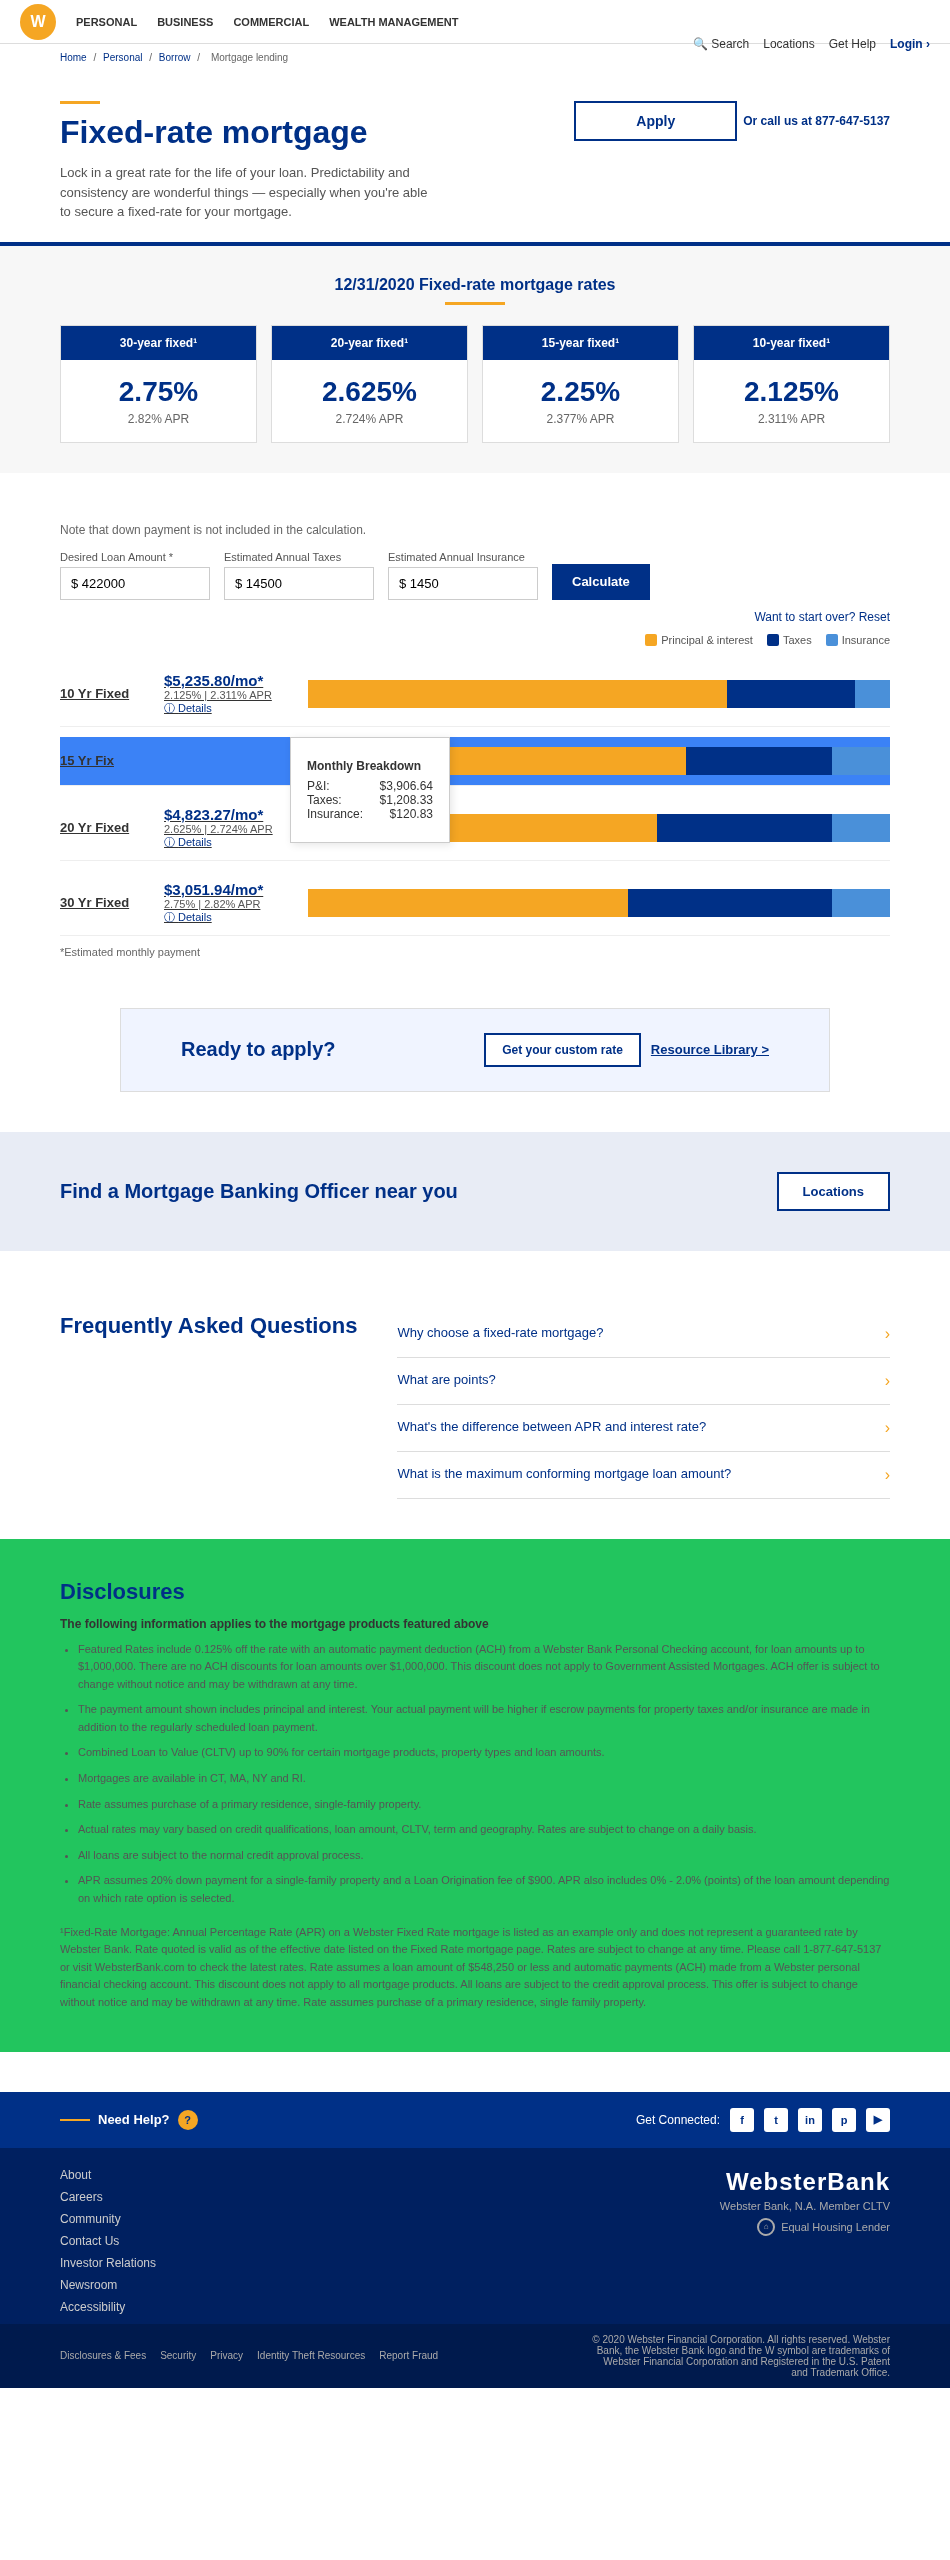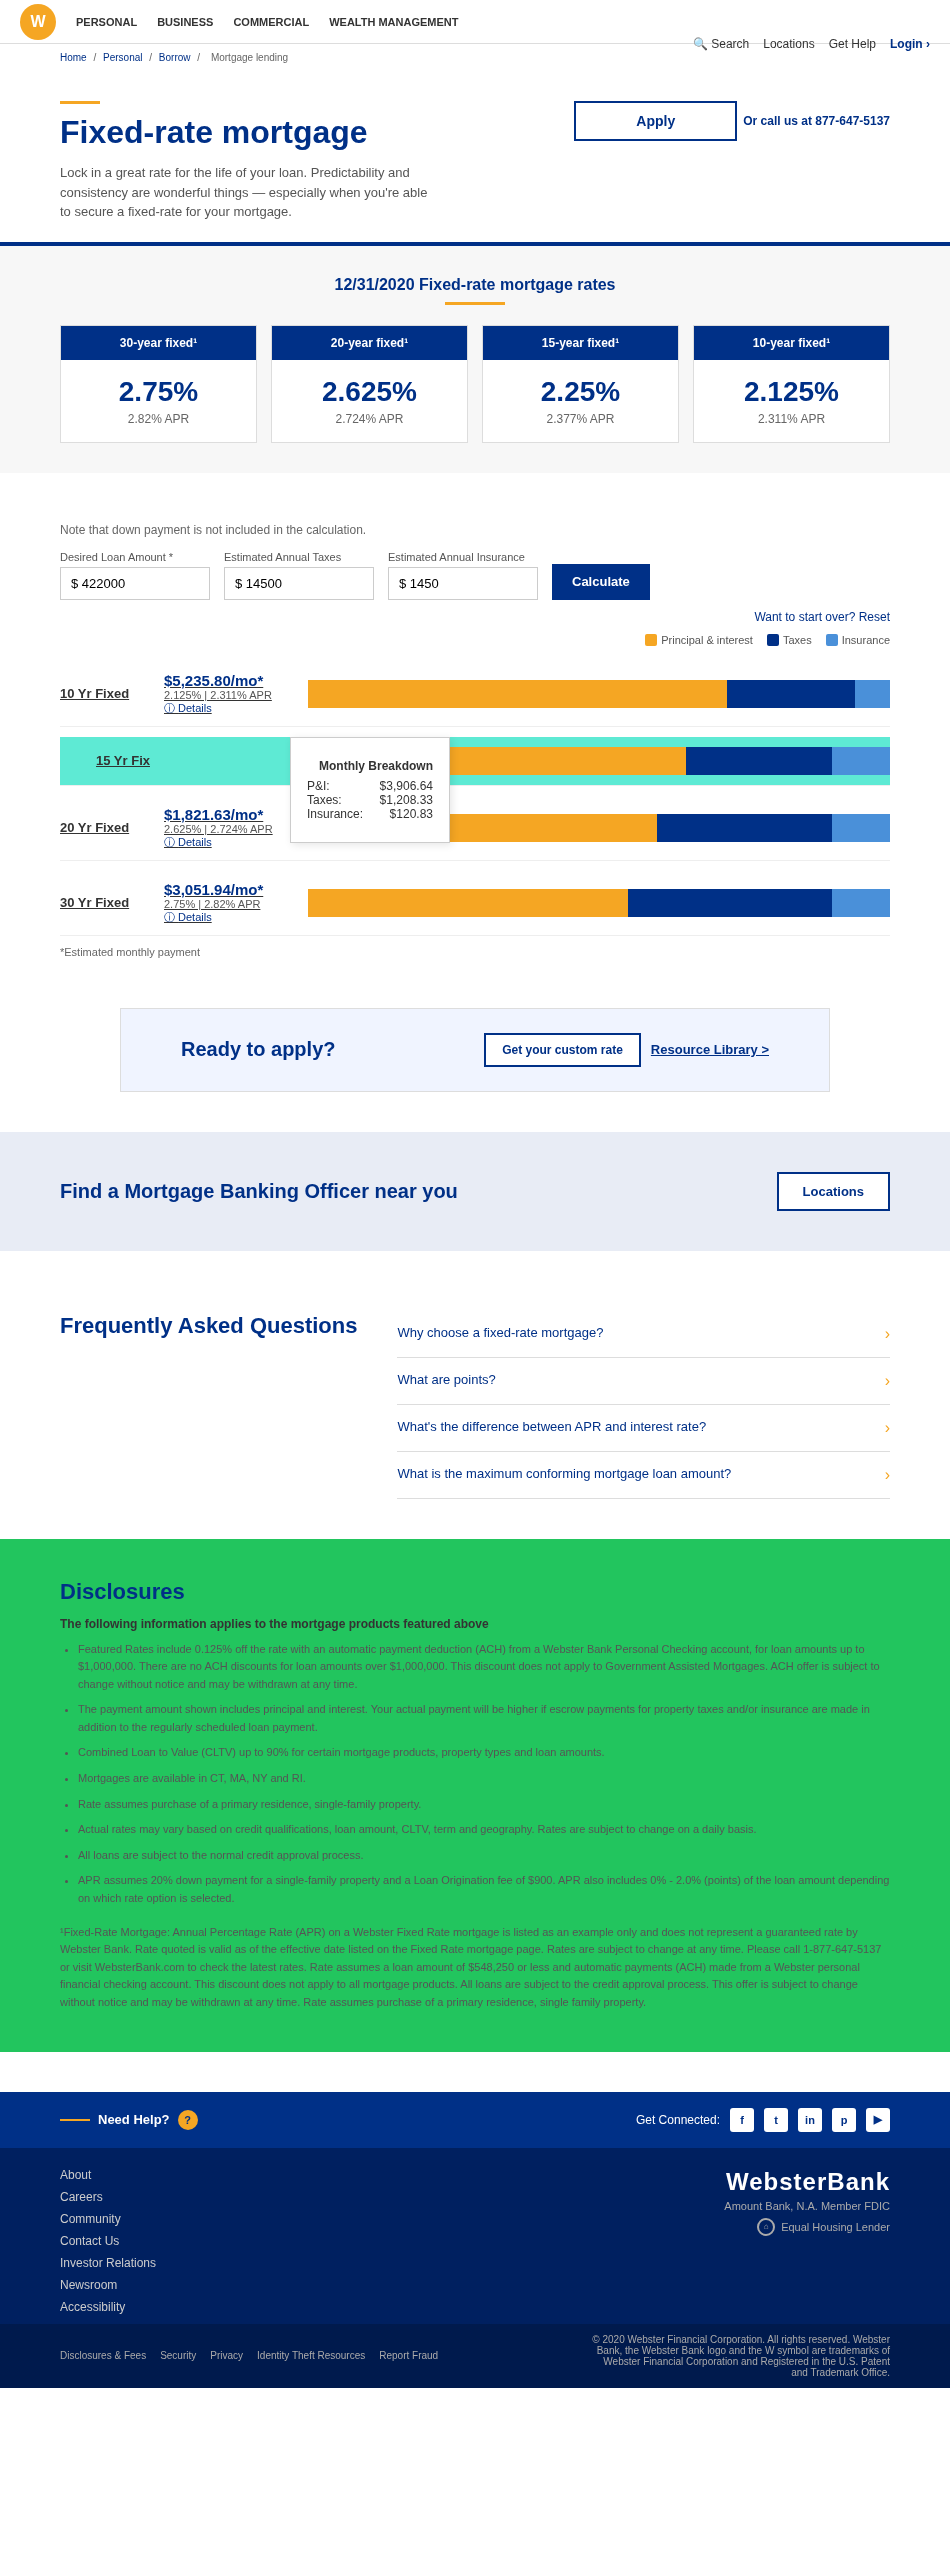"15 Yr Fix" .bar-row.highlighted { background: #5eead4 -> #3b82f6; text-align: right -> none }
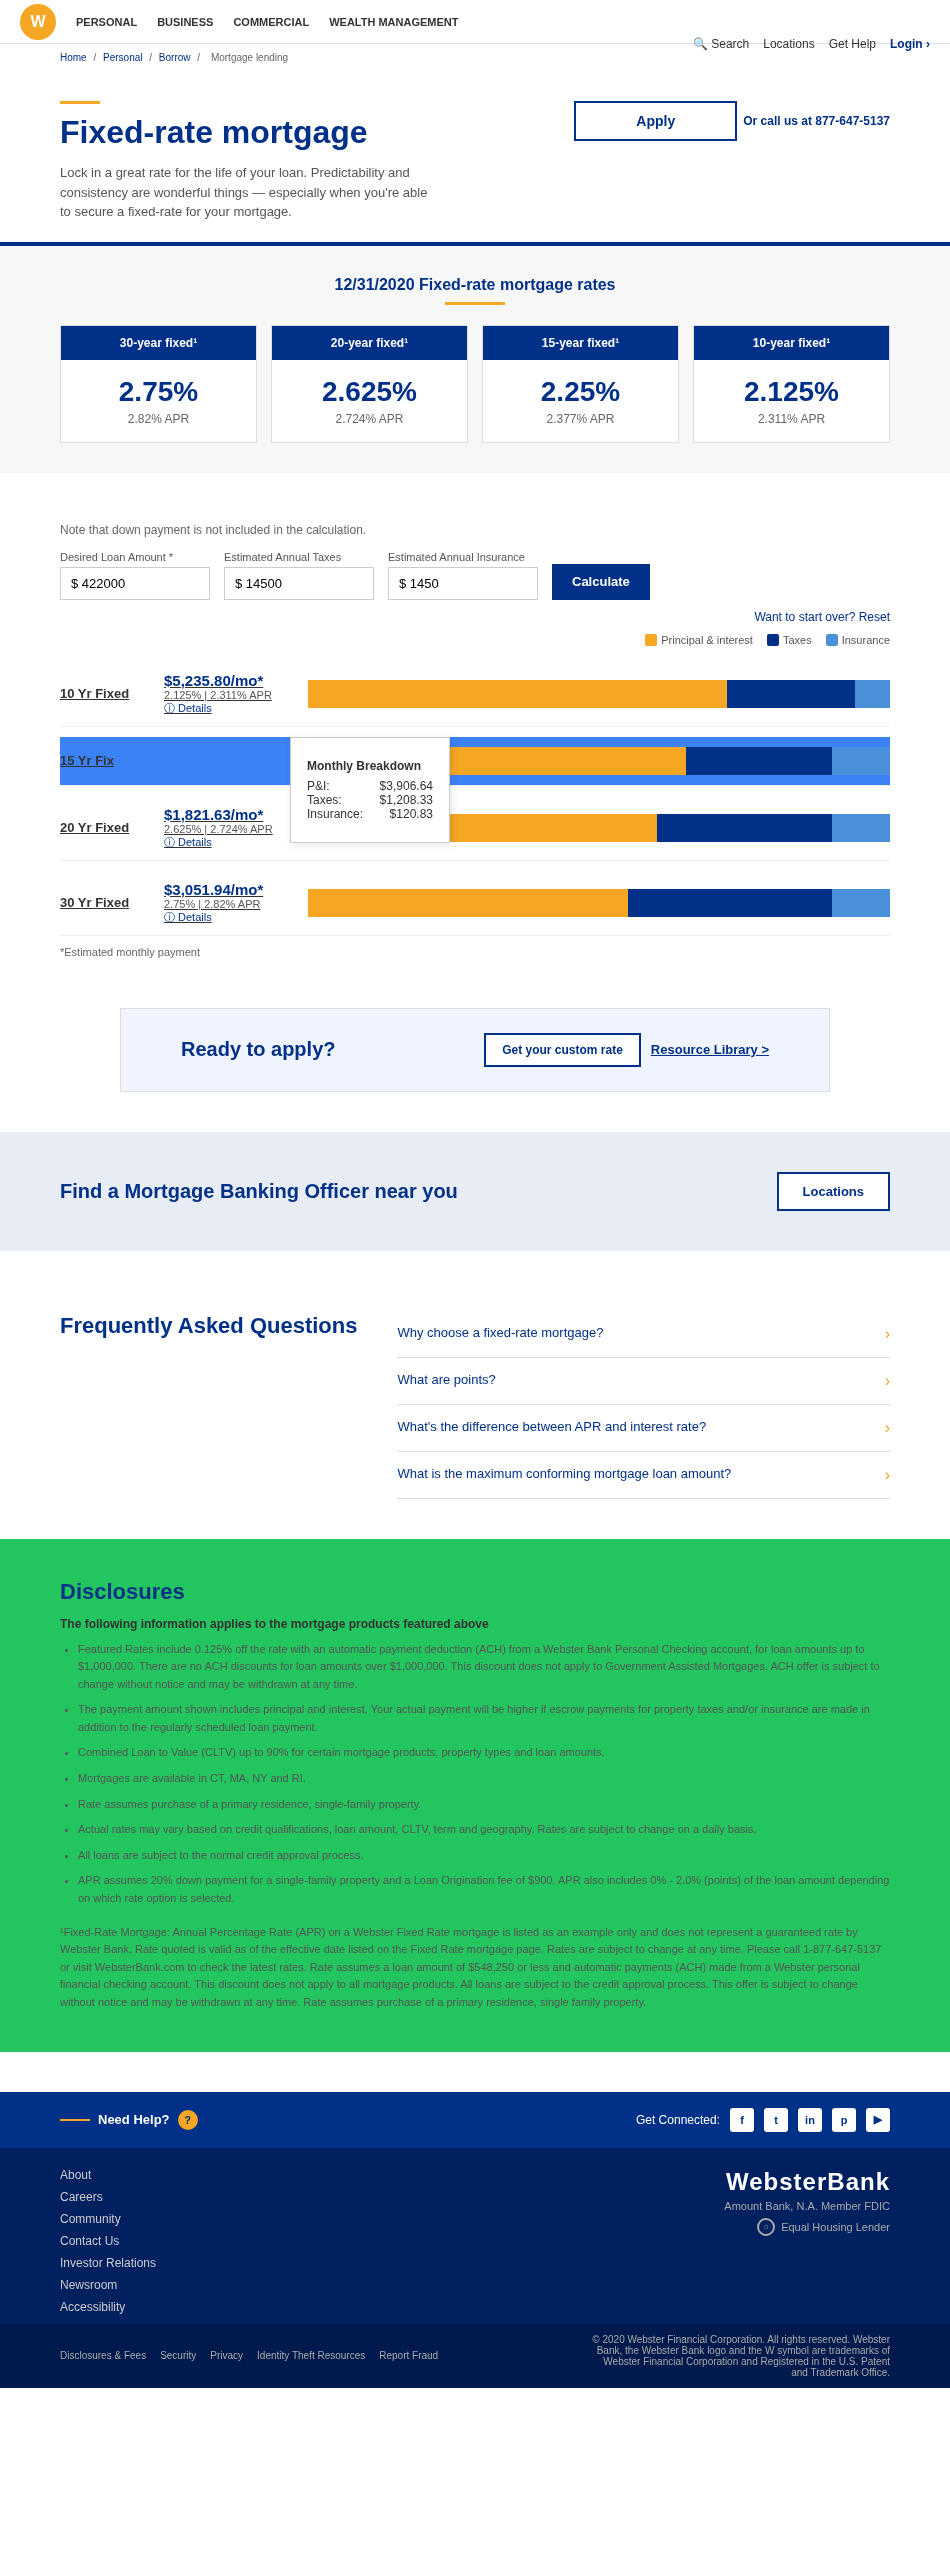"$1,821.63/mo*" div.bar-amount { text: $1,821.63/mo -> $4,823.27/mo }
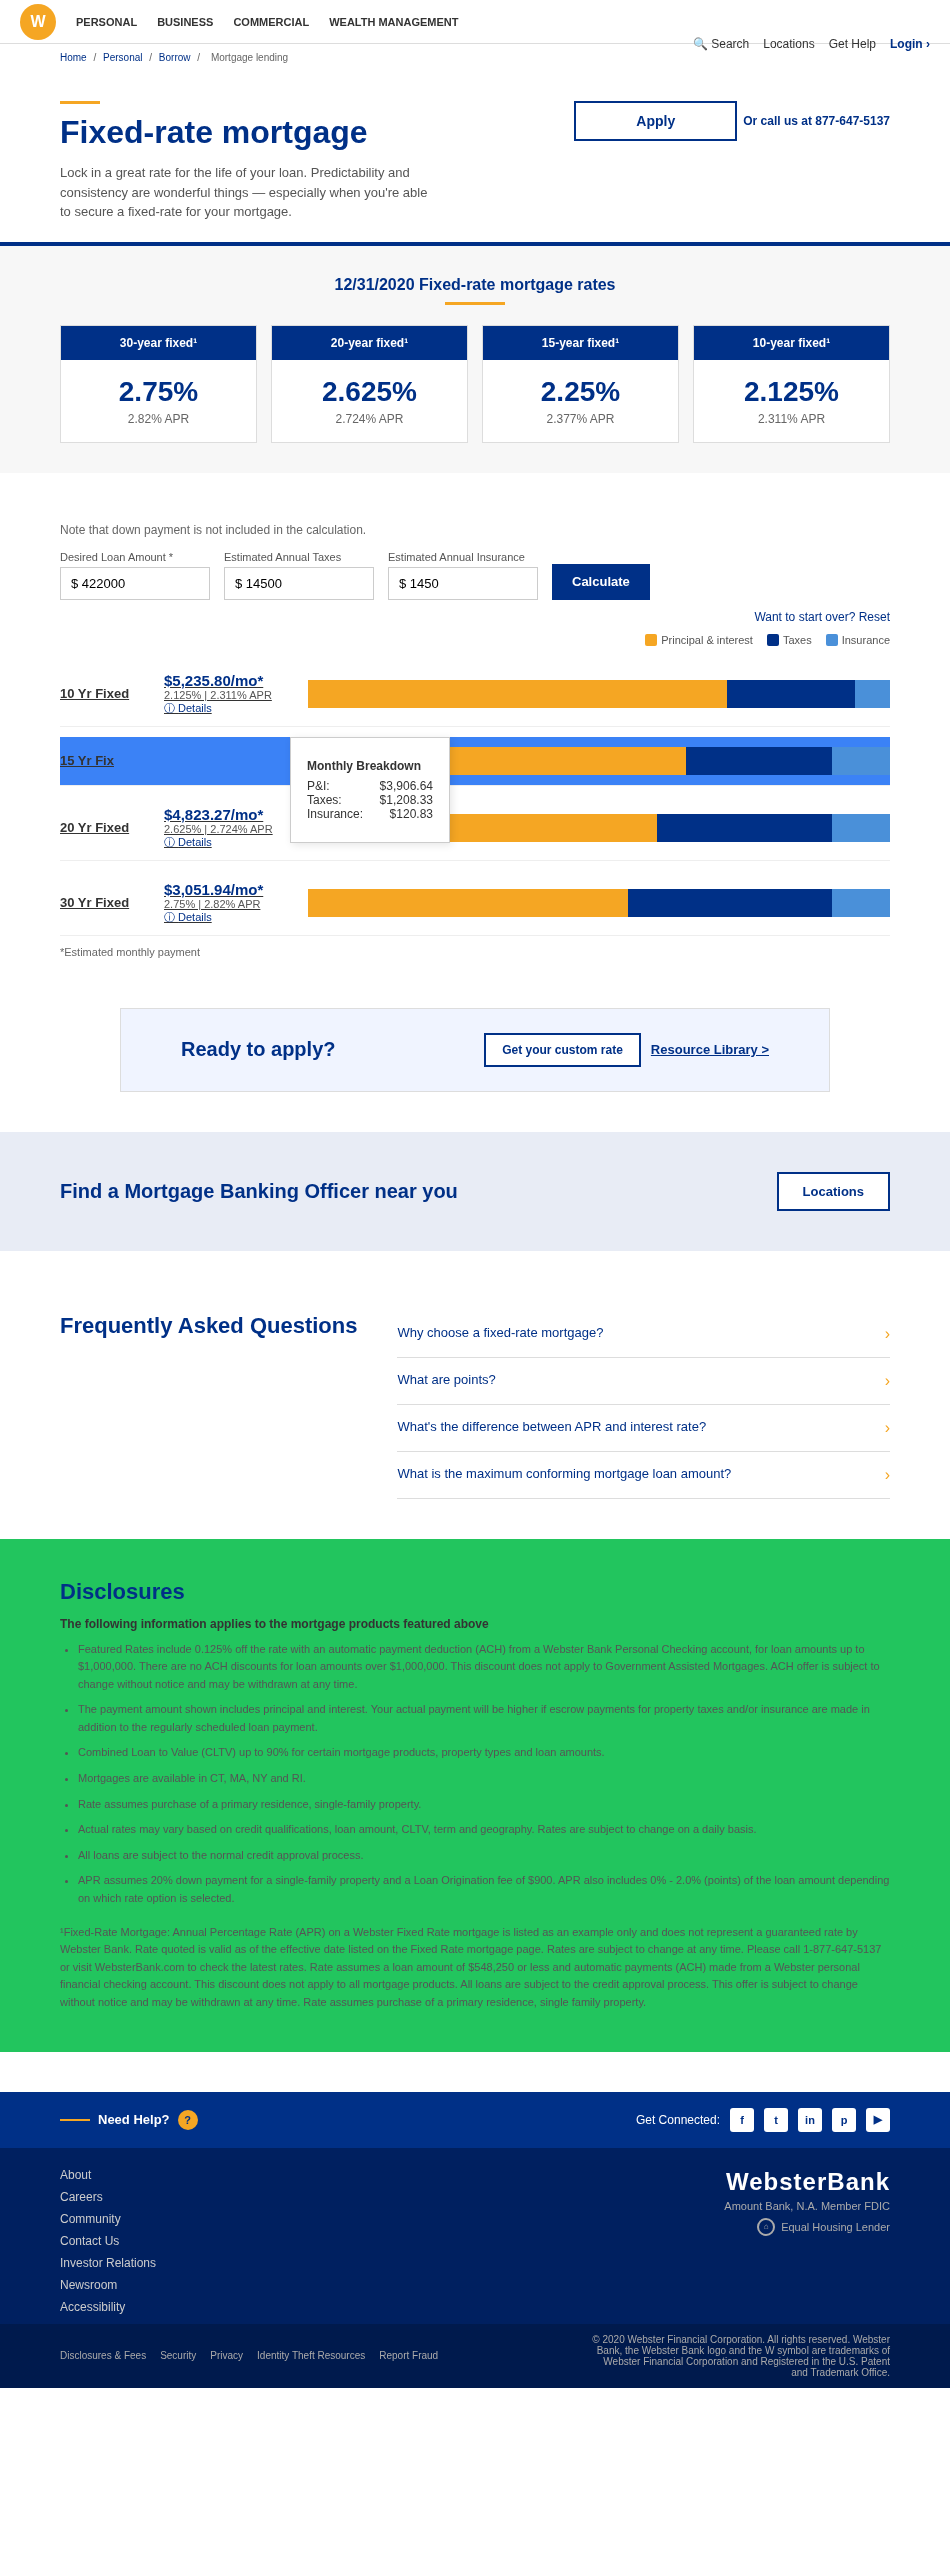"Amount Bank, N.A. Member FDIC" span { text: Amount Bank, N.A.  Member FDIC -> Webster Bank, N.A.  Member CLTV }
